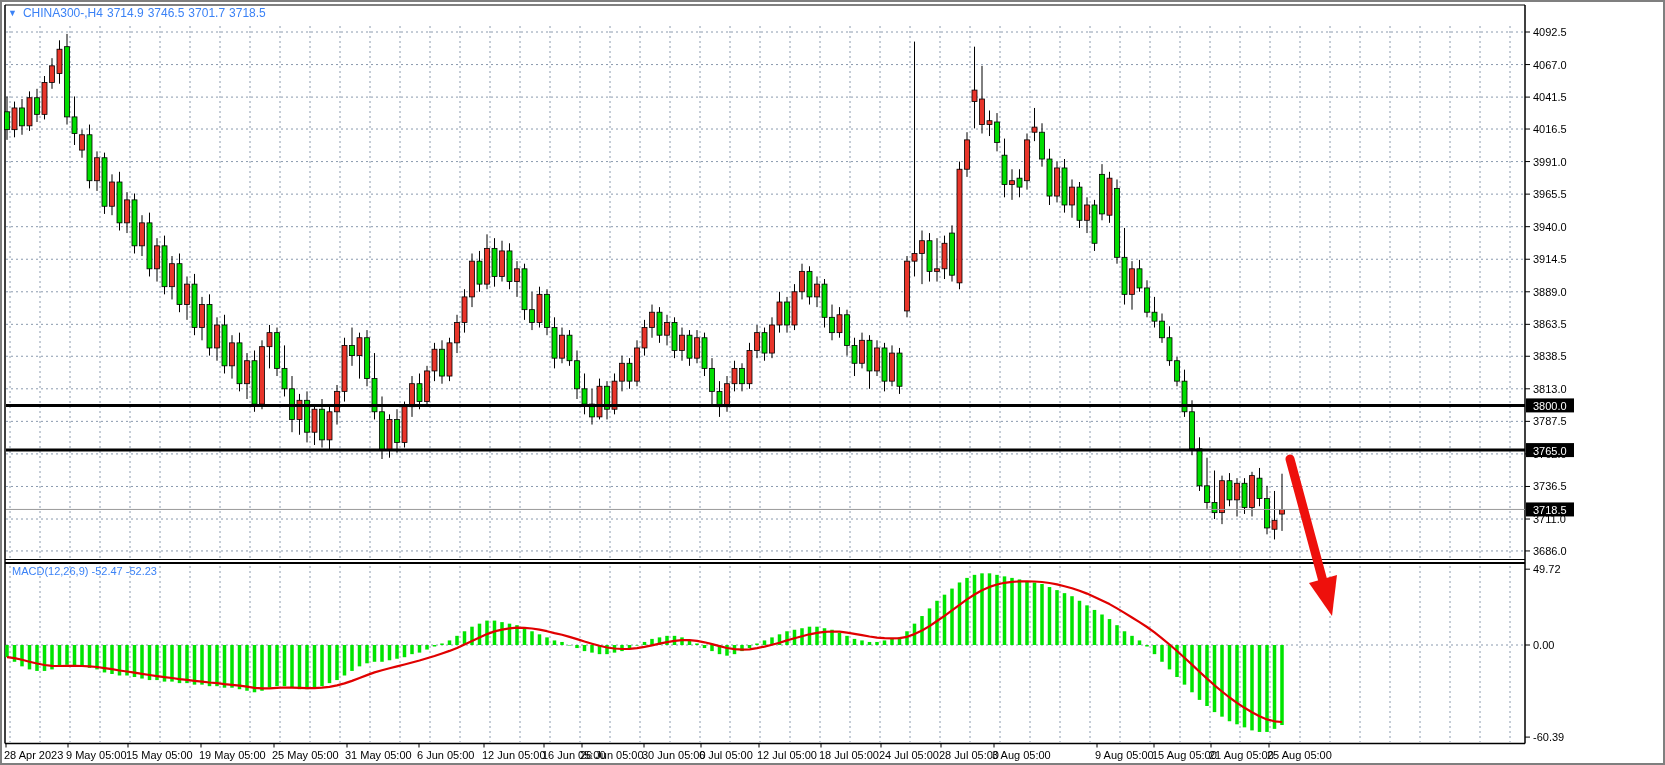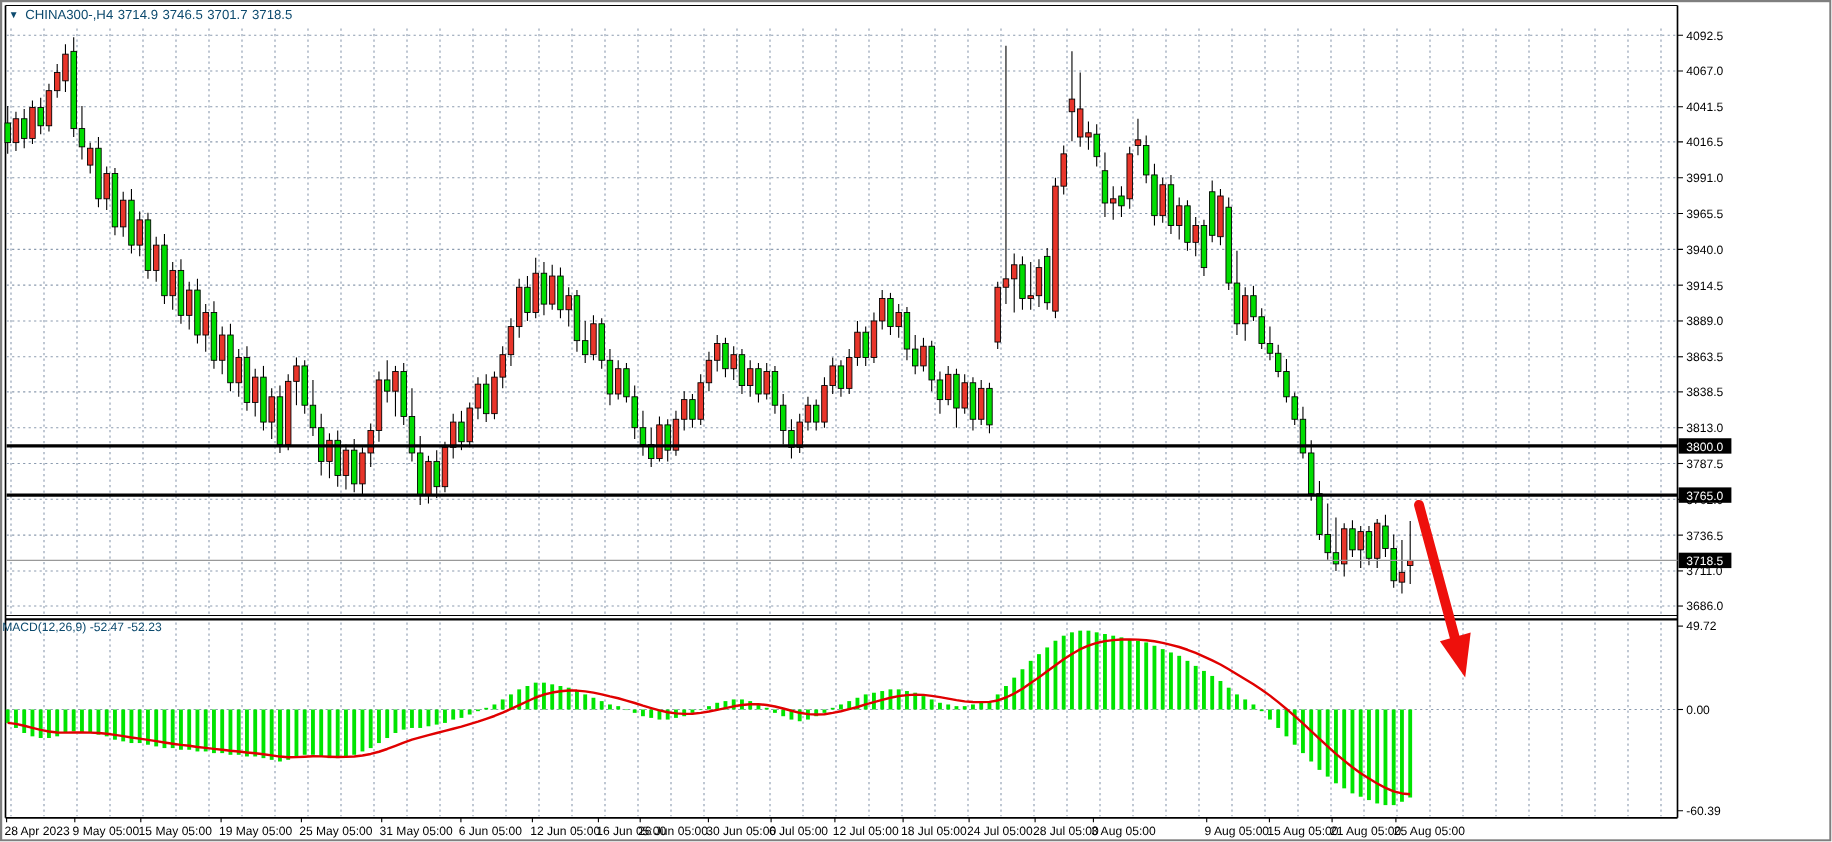"▼ CHINA300-,H4 3714.9 3746.5 3701.7" .overlay { color: #0c4a6e -> #3b82f6 }
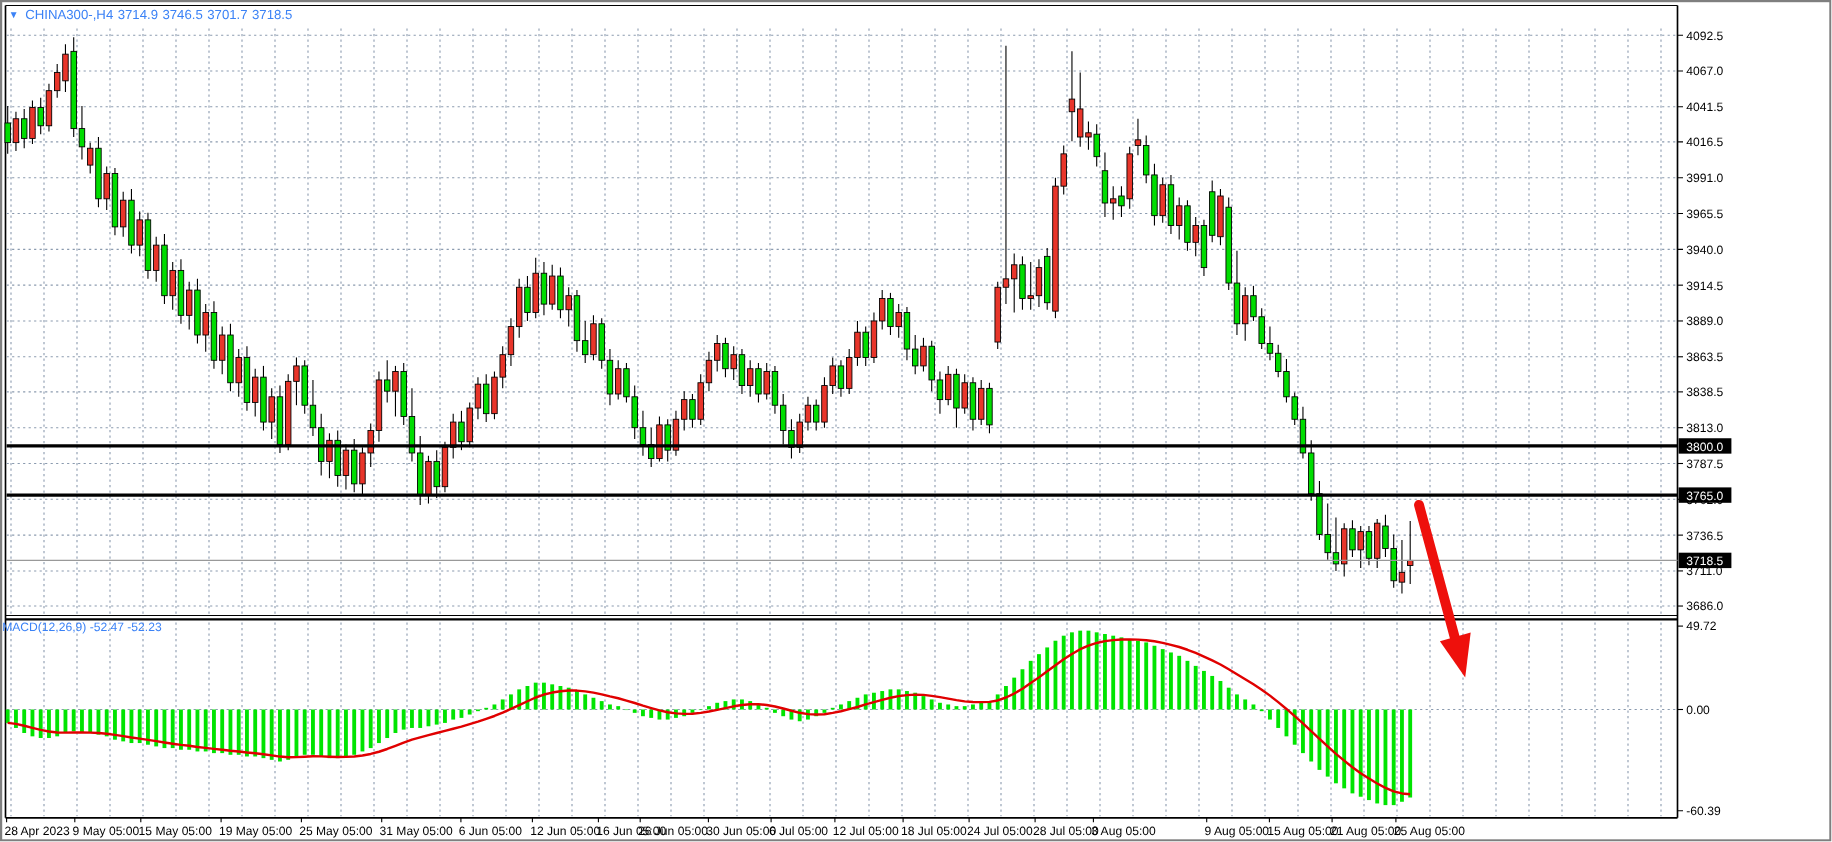"MACD(12,26,9) -52.47 -52.23" #macdlbl { left: 0 -> 10px }
